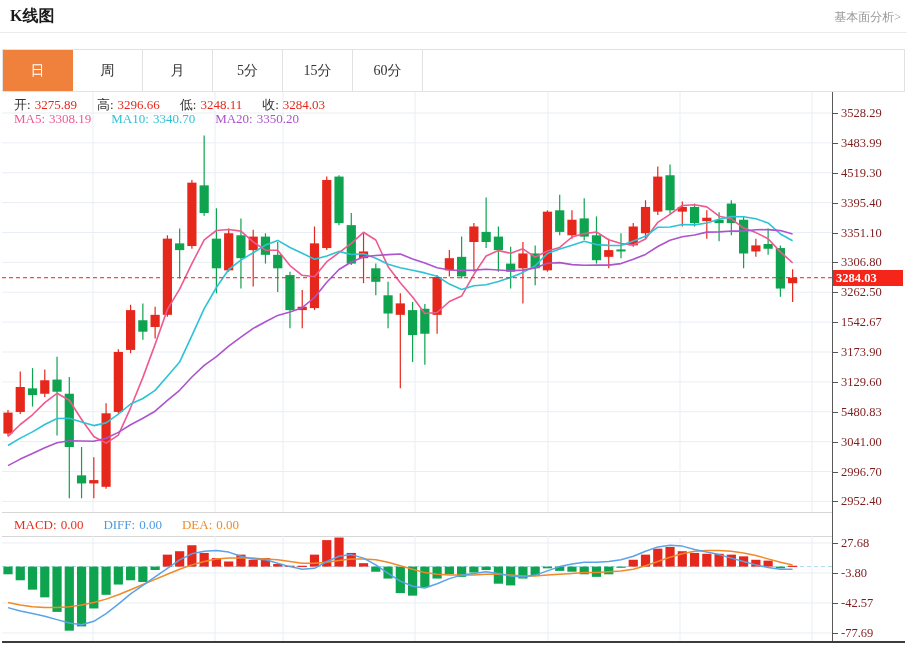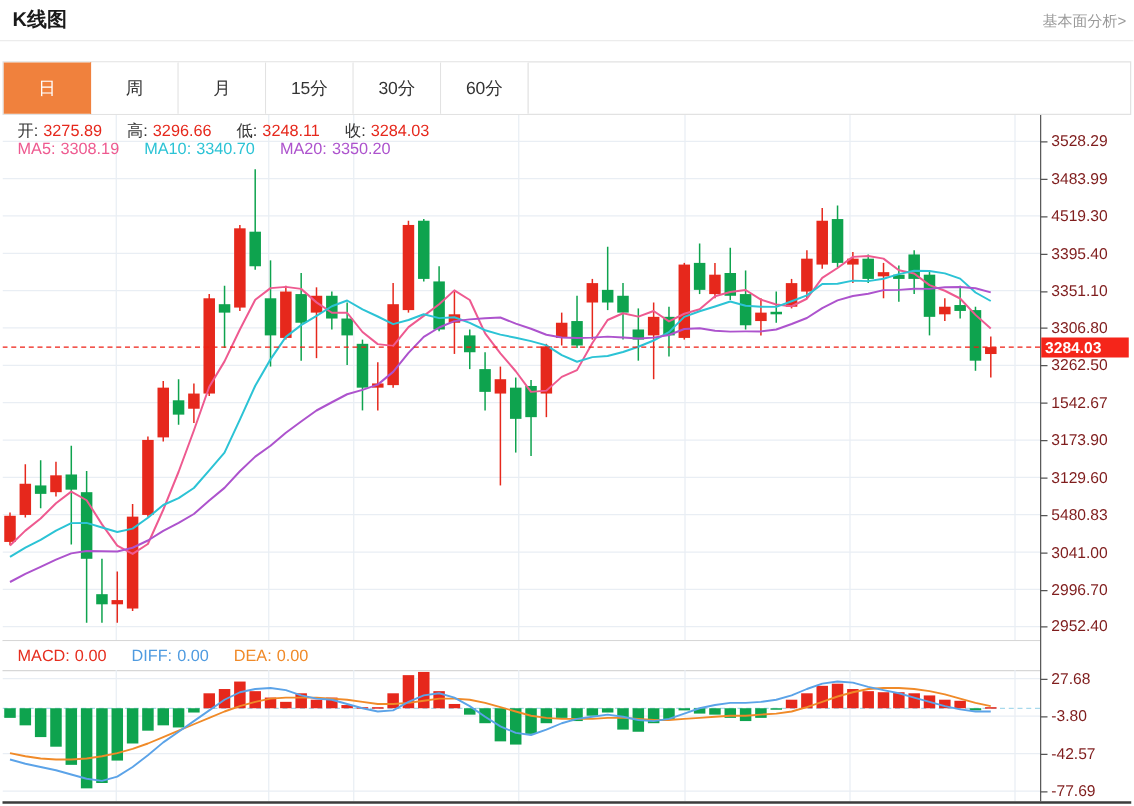"K线图" #app { font-family: none -> Liberation Serif, serif }
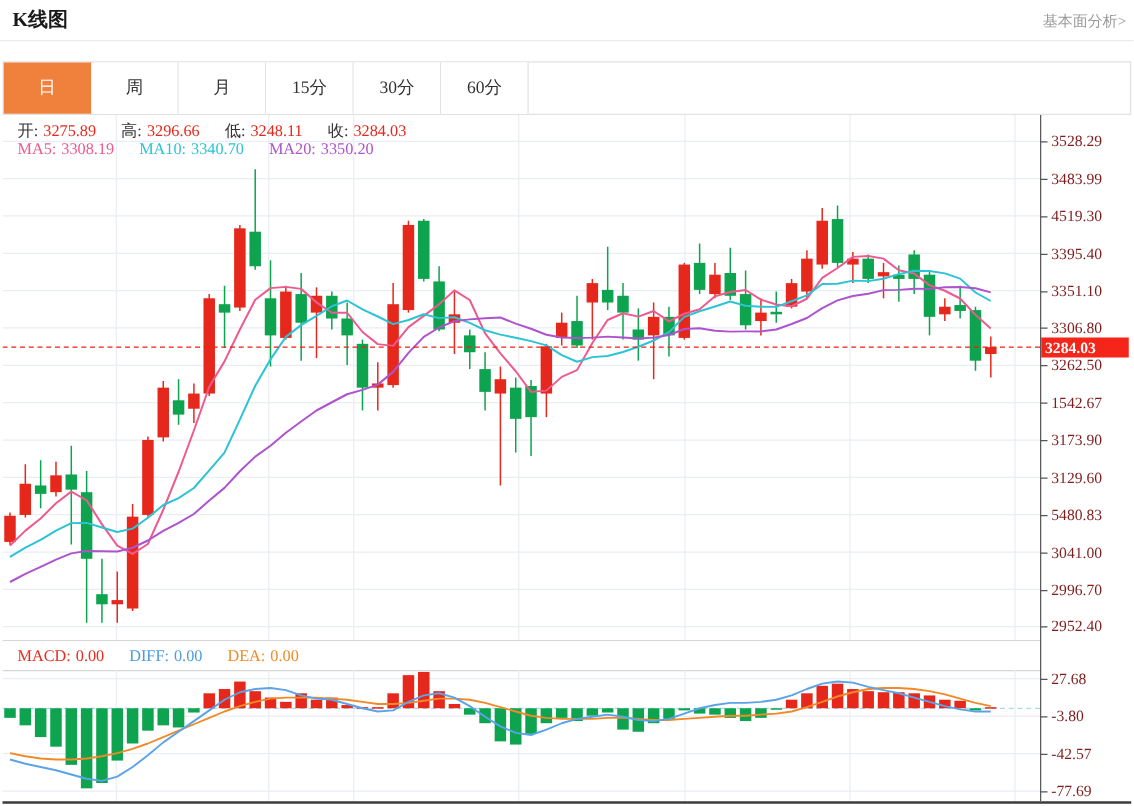"5分" div.tab { html: none -> <div>5分</div> }
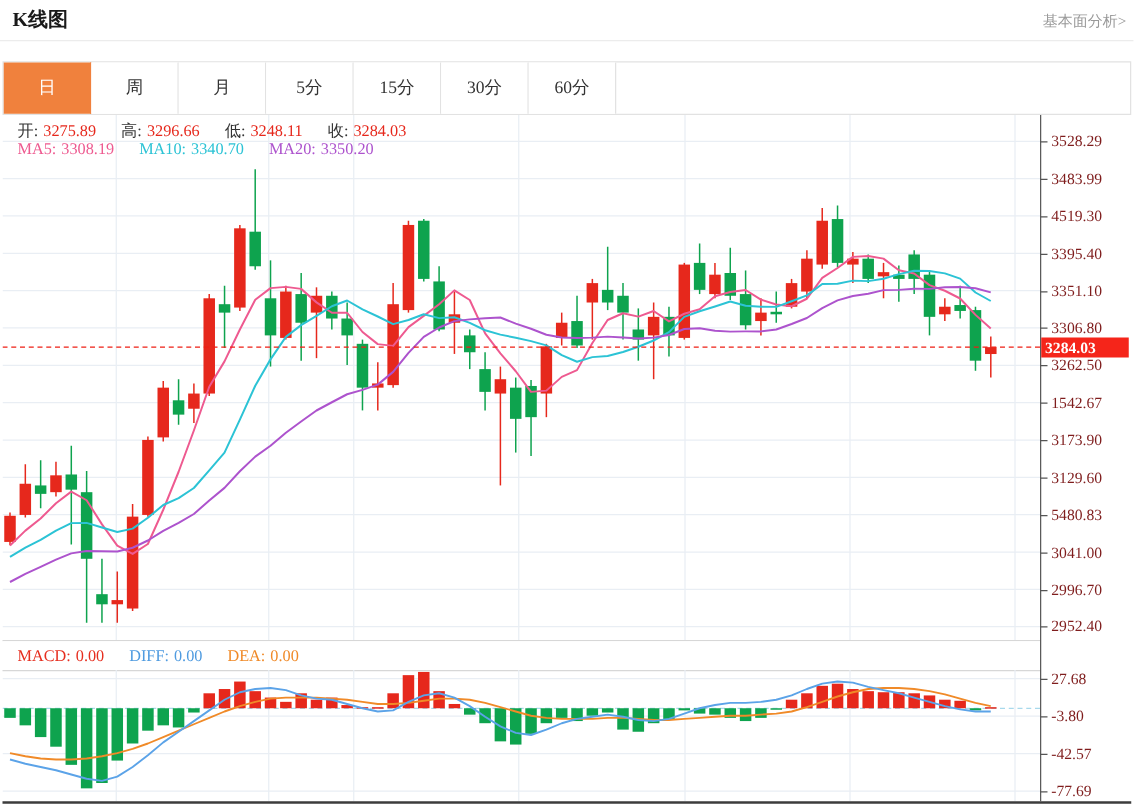"30分" div.tab { html: <div>30分</div> -> none }
